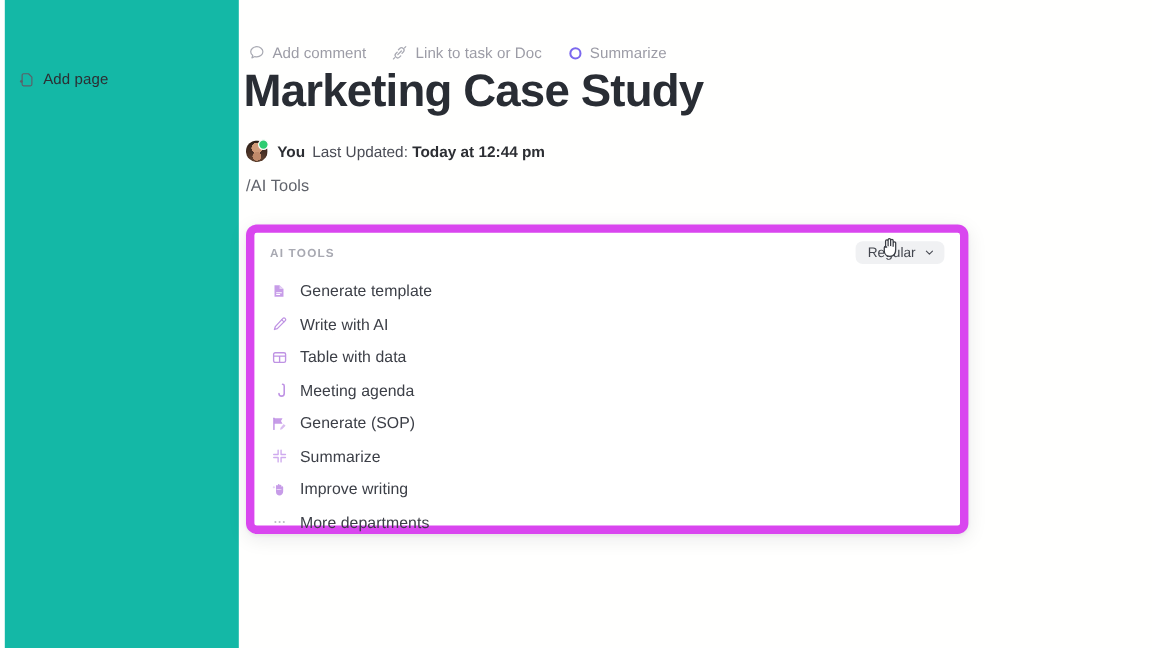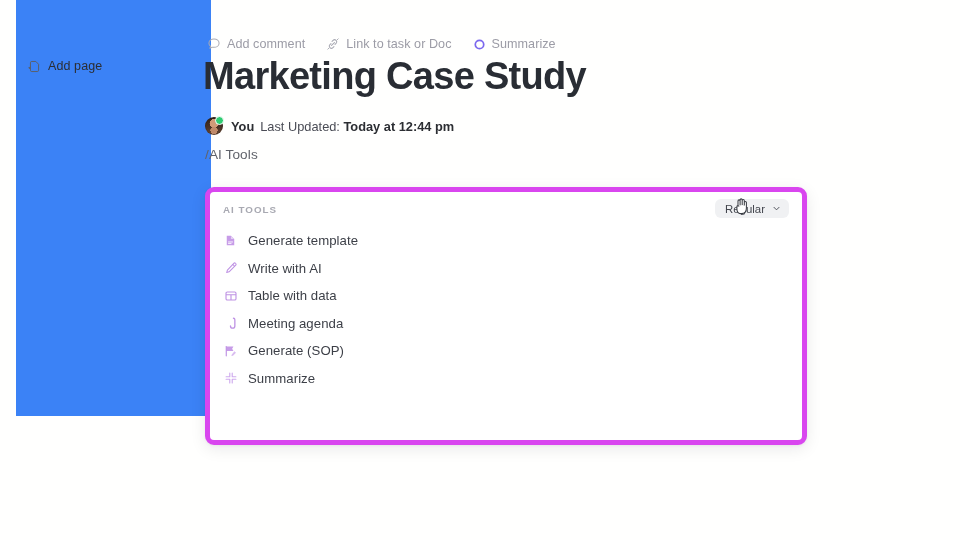"Add page" #left-rail { background: #3b82f6 -> #14b8a6; height: 416px -> 540px; left: 16px -> 4px }
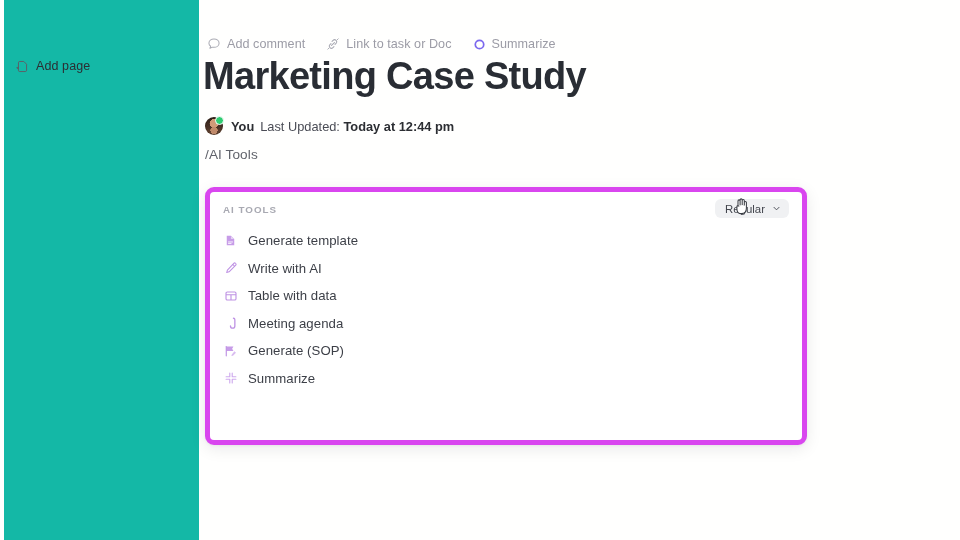"AI TOOLS" #ai-popover { border: 5px solid #d946ef -> 7px solid #d946ef }
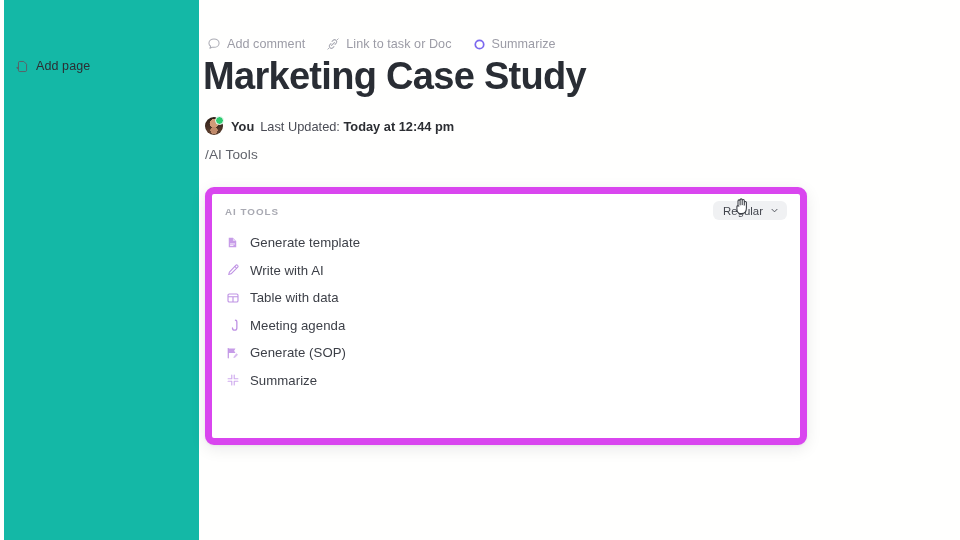"Improve writing" div.menu-item { html: none -> <div> <span> <svg> <path></path> <path></path> </svg> </span> <span>Improve writing</span> </div> }
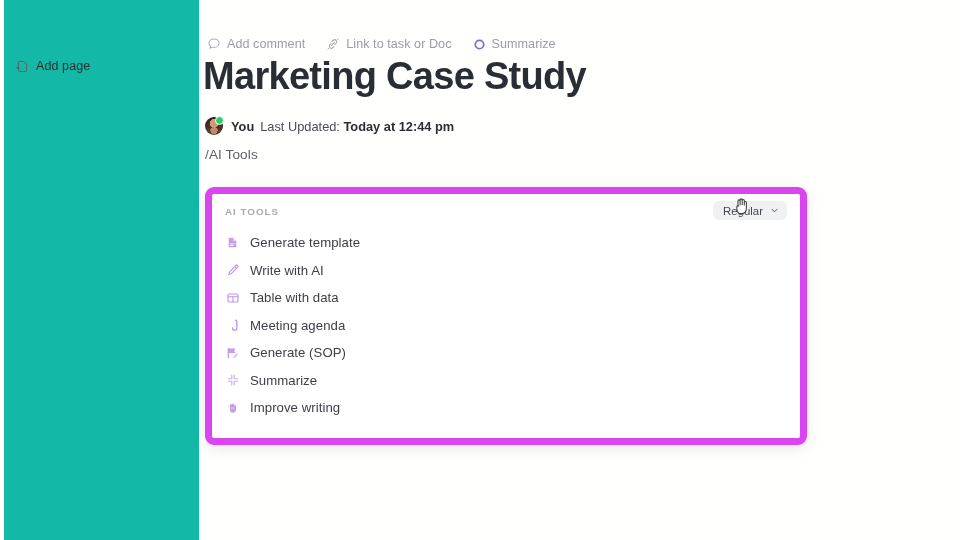"More departments" div.menu-item { html: none -> <div> <span> <svg> <circle></circle> <circle></circle> <circle></circle> </svg> </span> <span>More departments</span> </div> }
